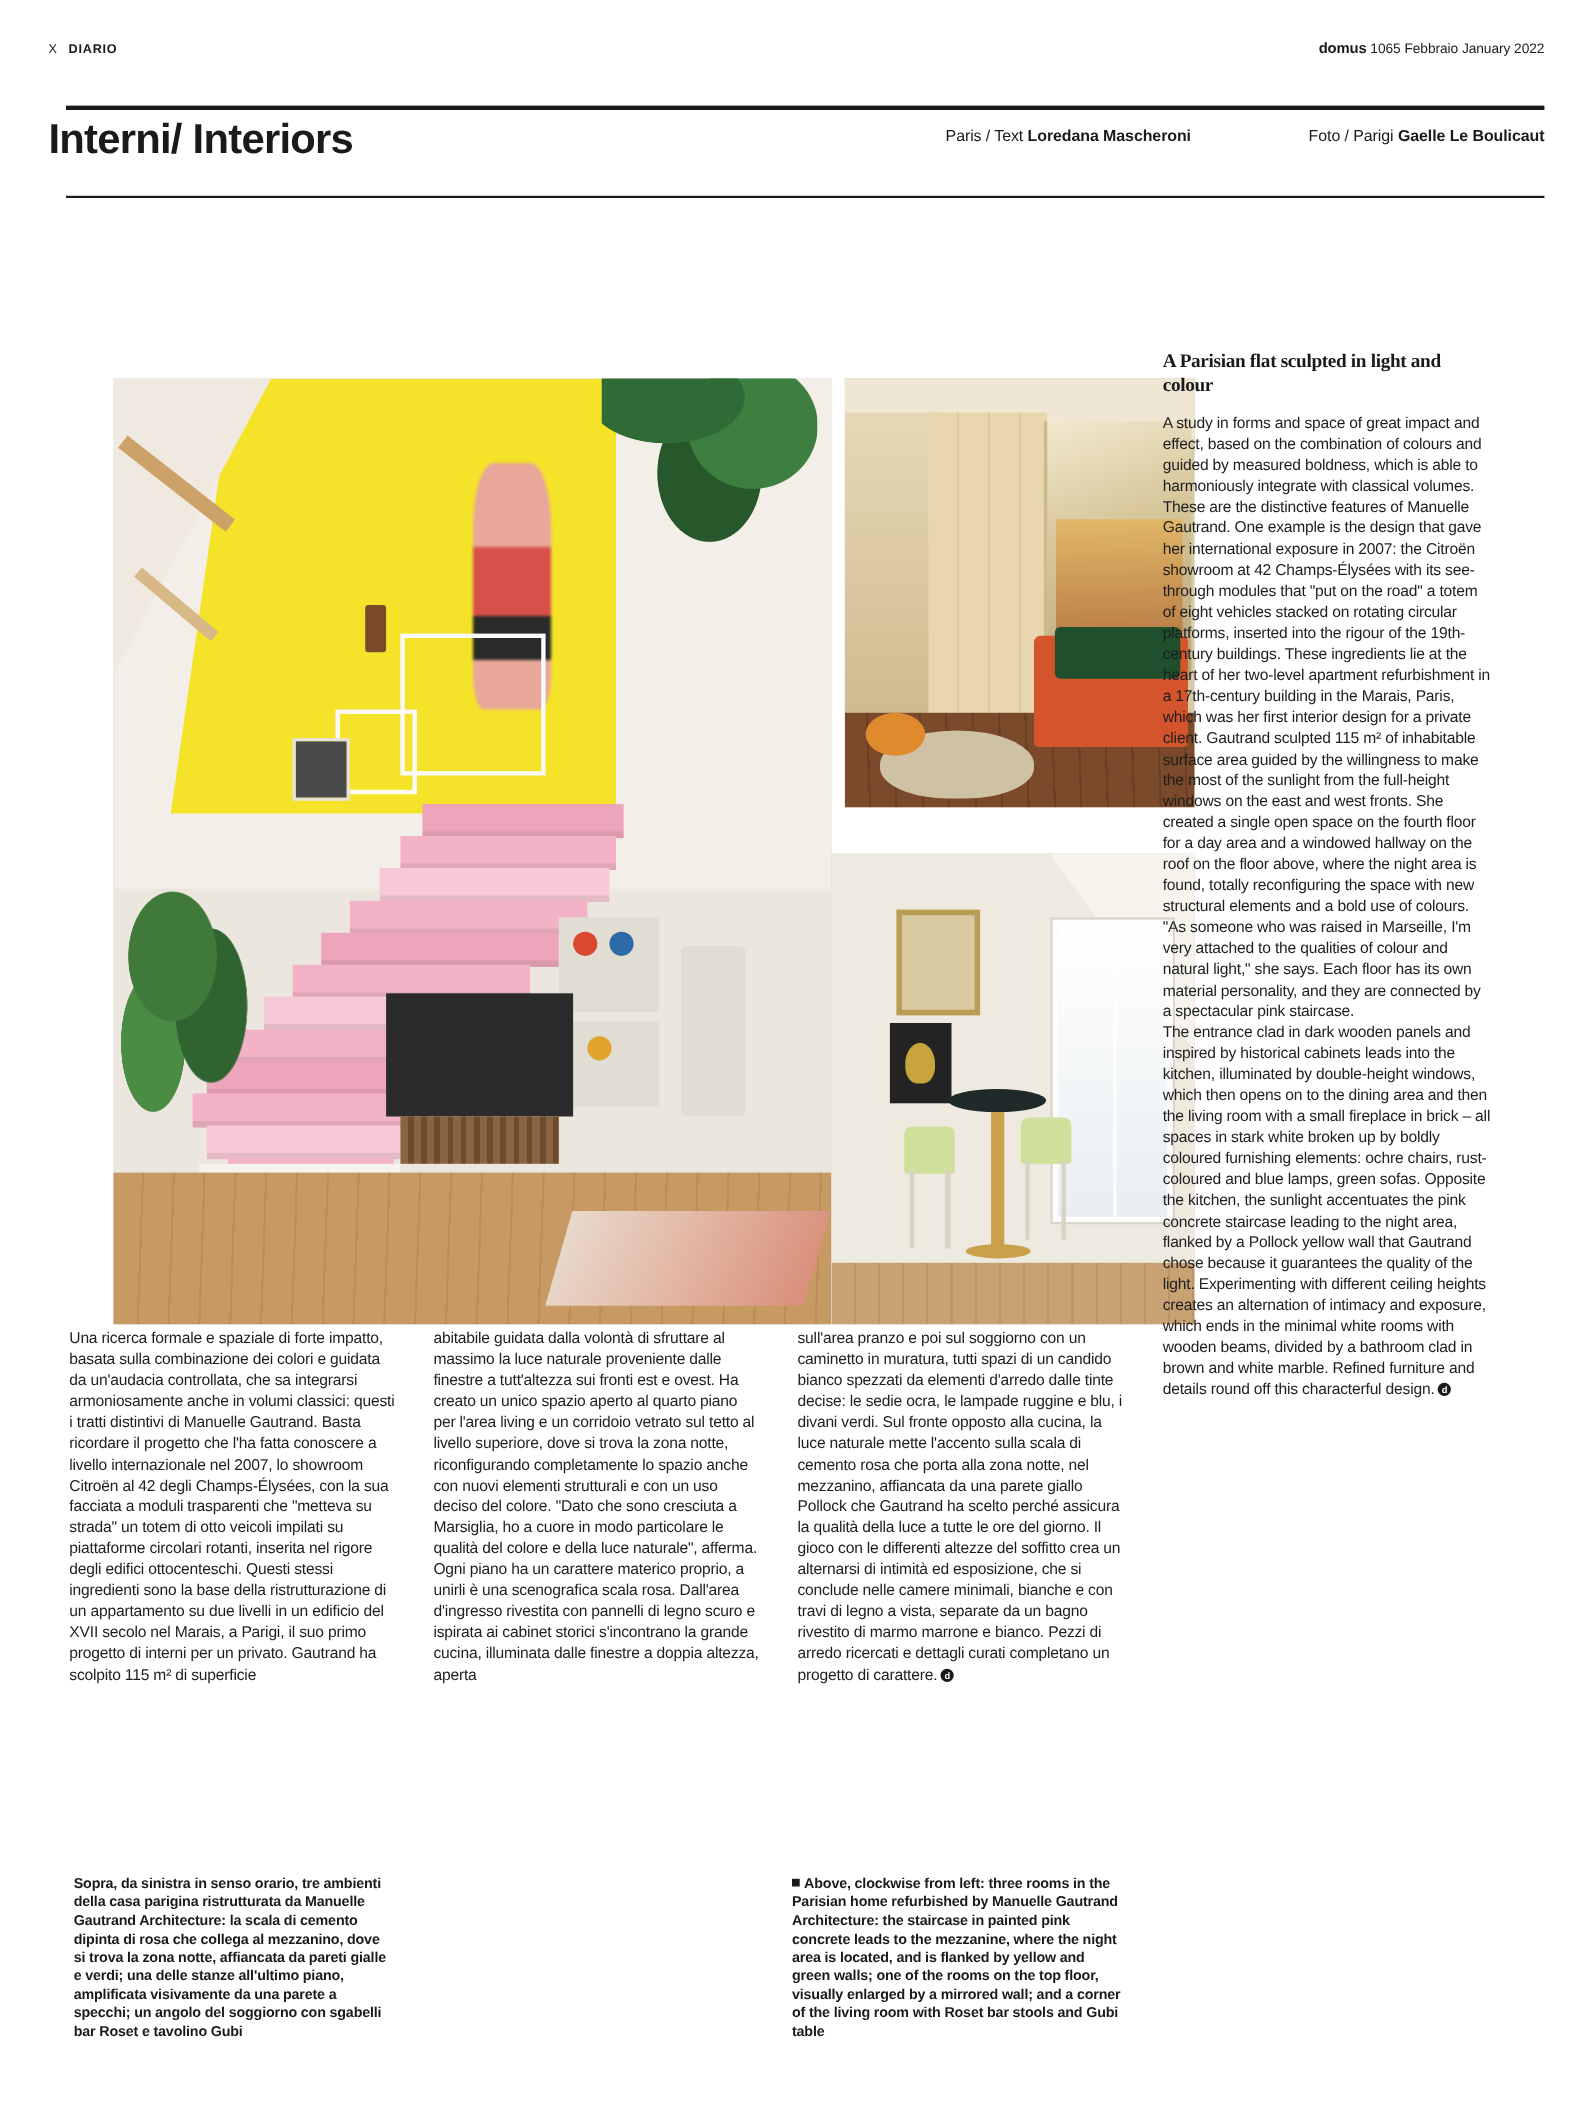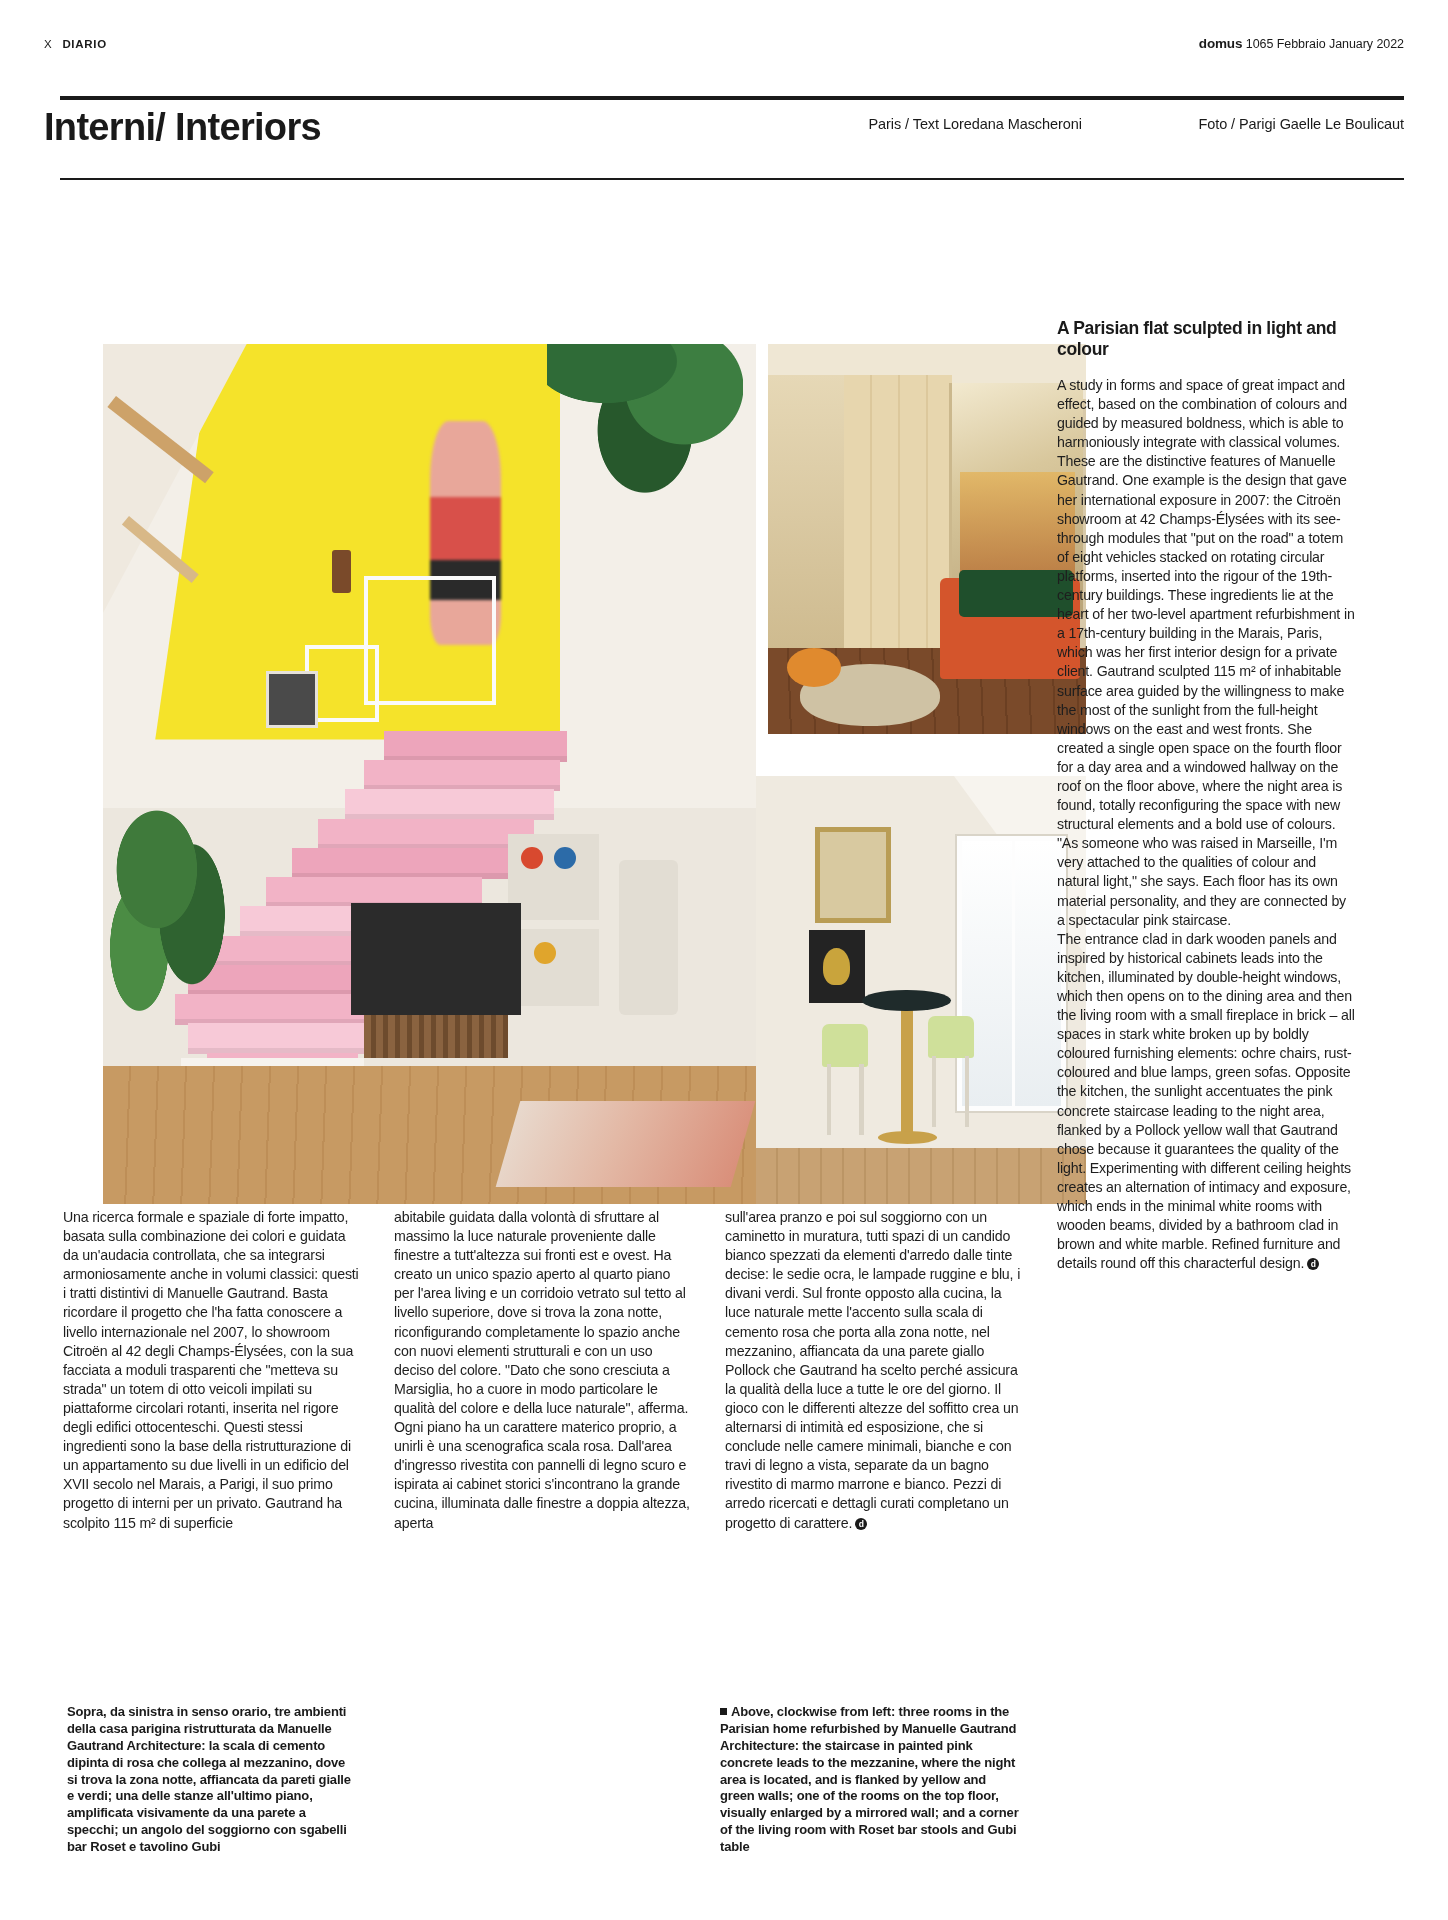"Loredana Mascheroni" .credit-block .nm { font-weight: 400 -> 700 }
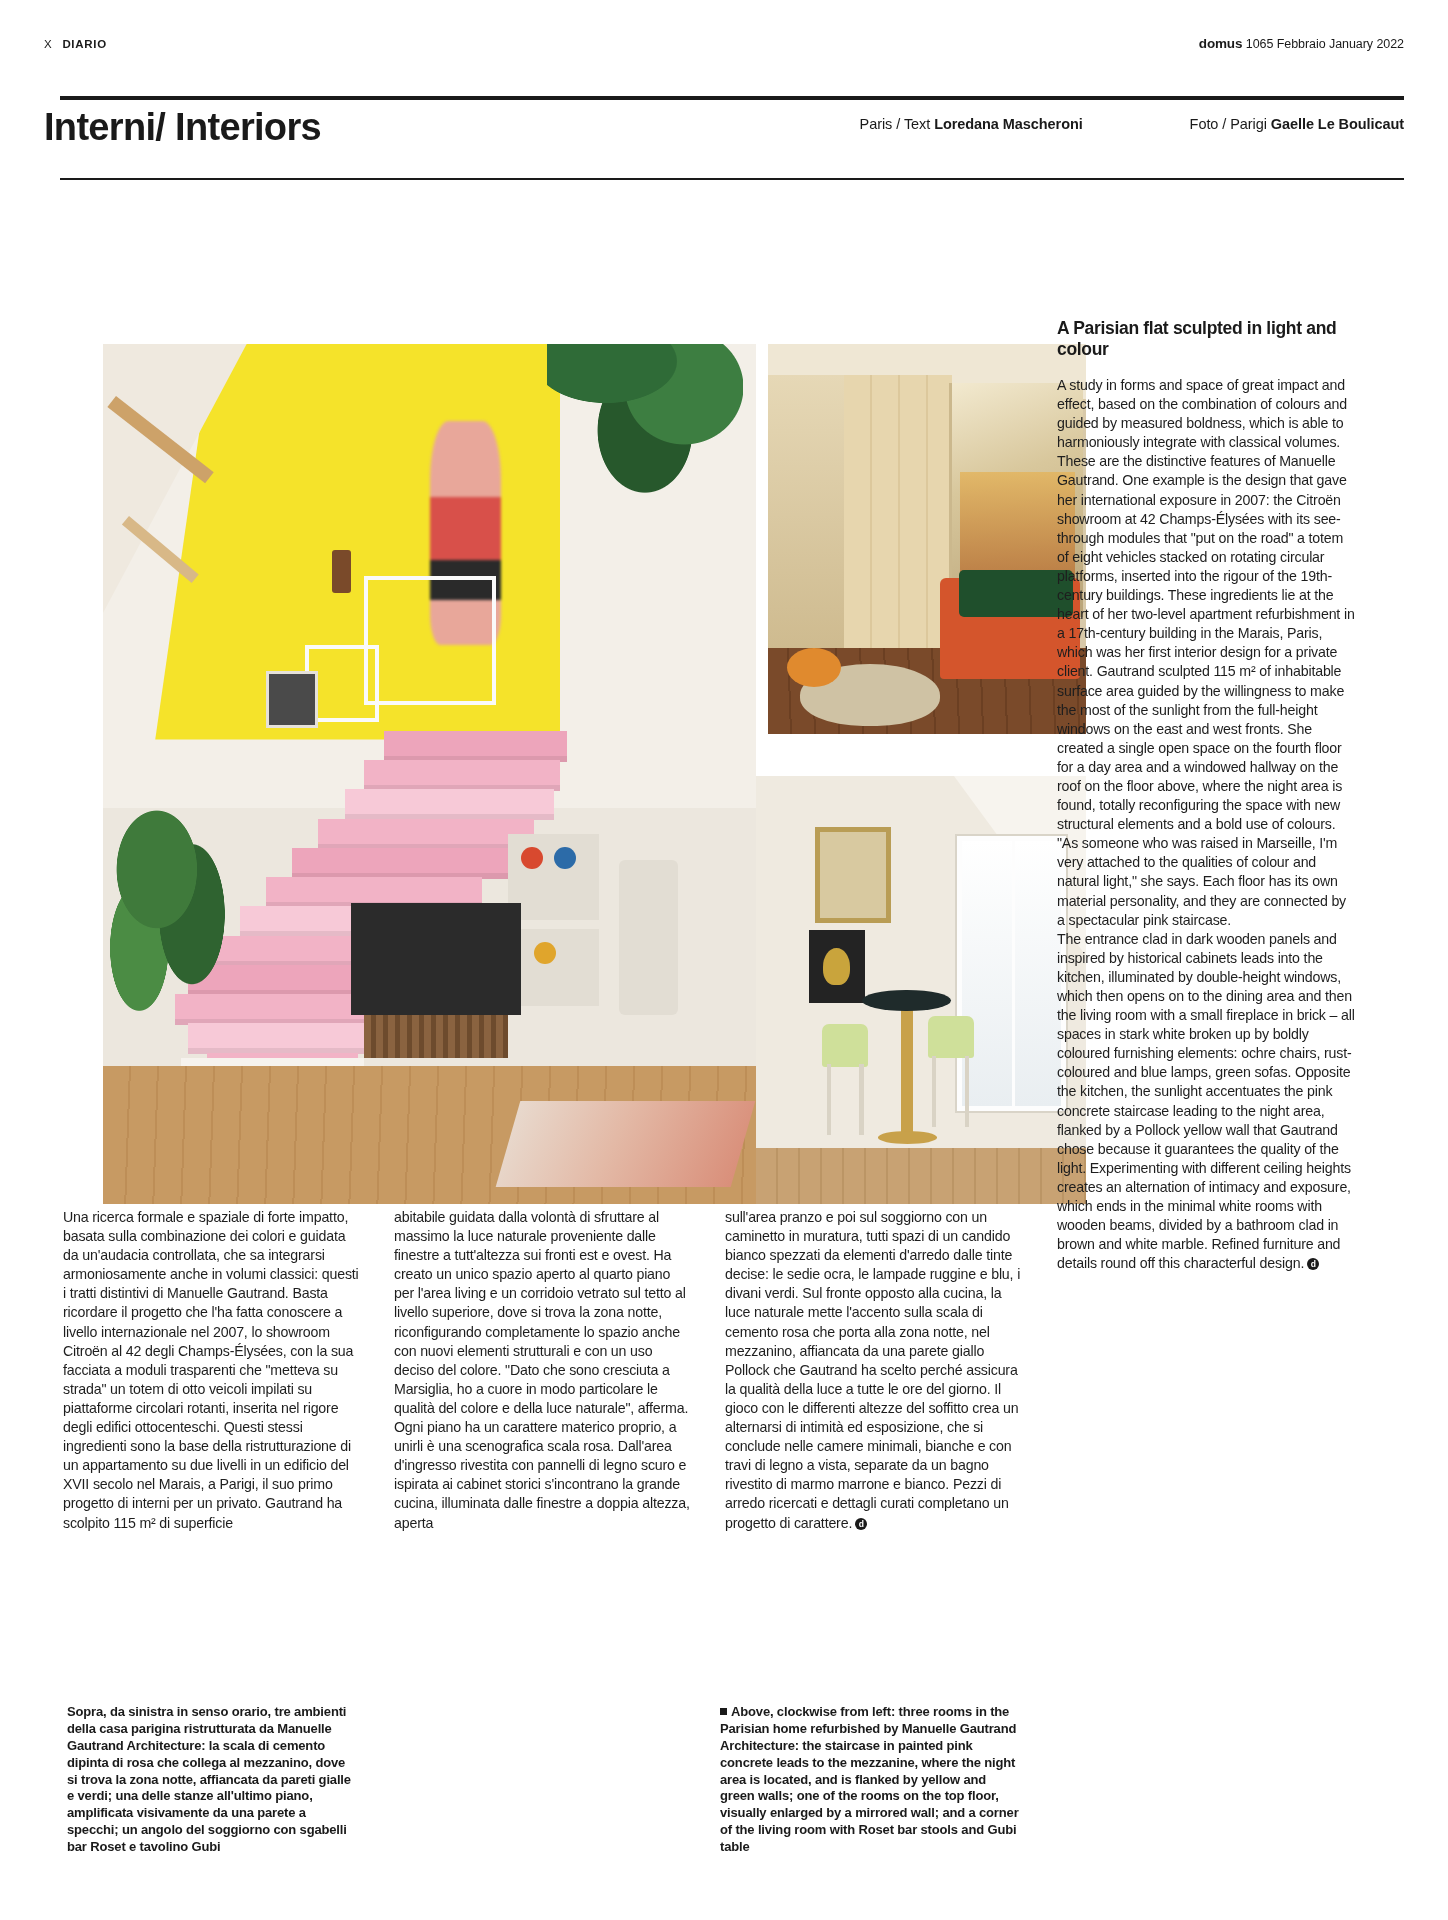"A Parisian flat sculpted in" .headline-en { font-family: none -> Liberation Serif, serif }
